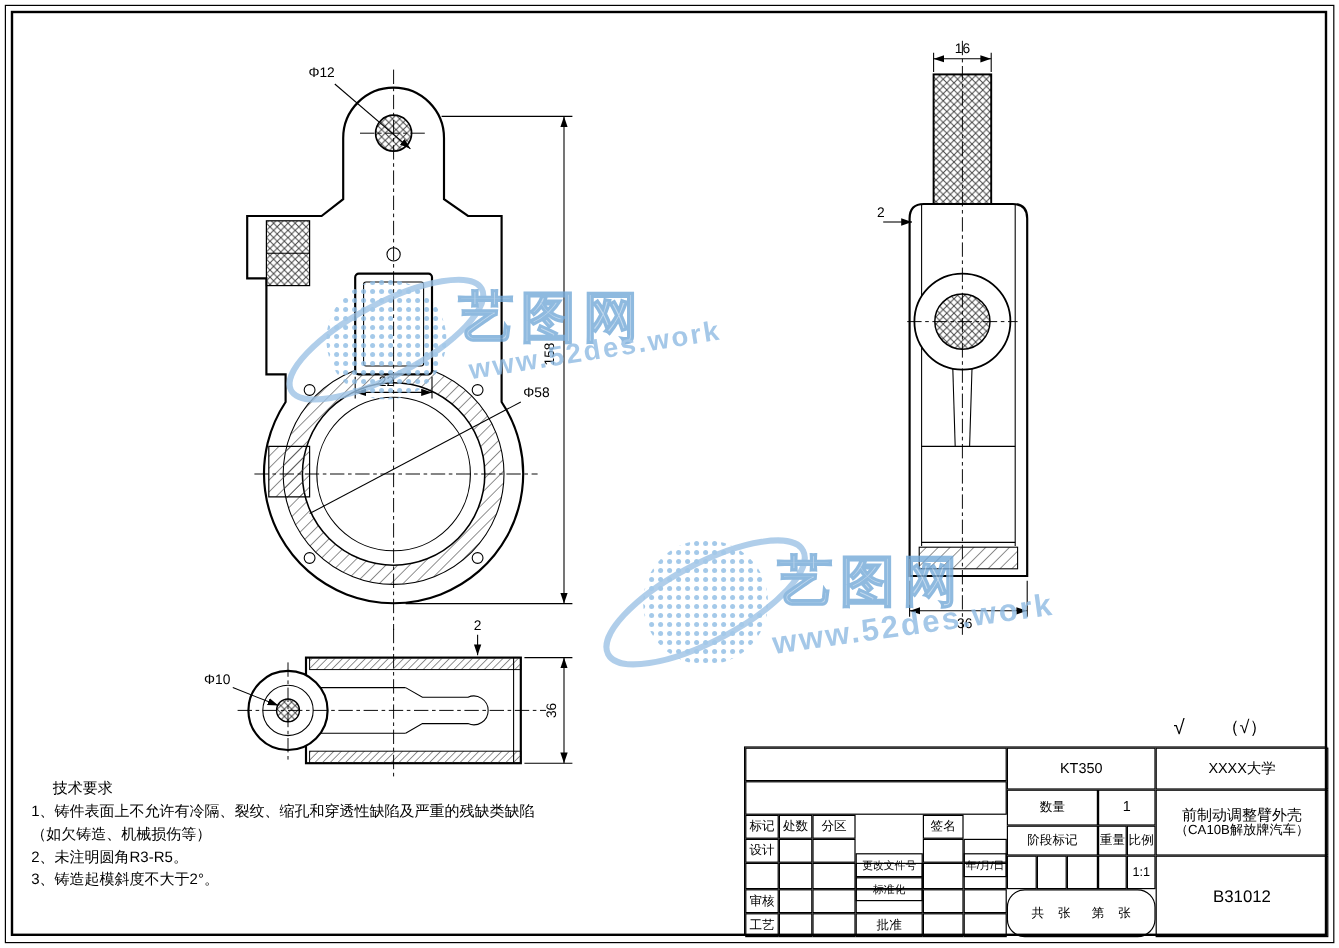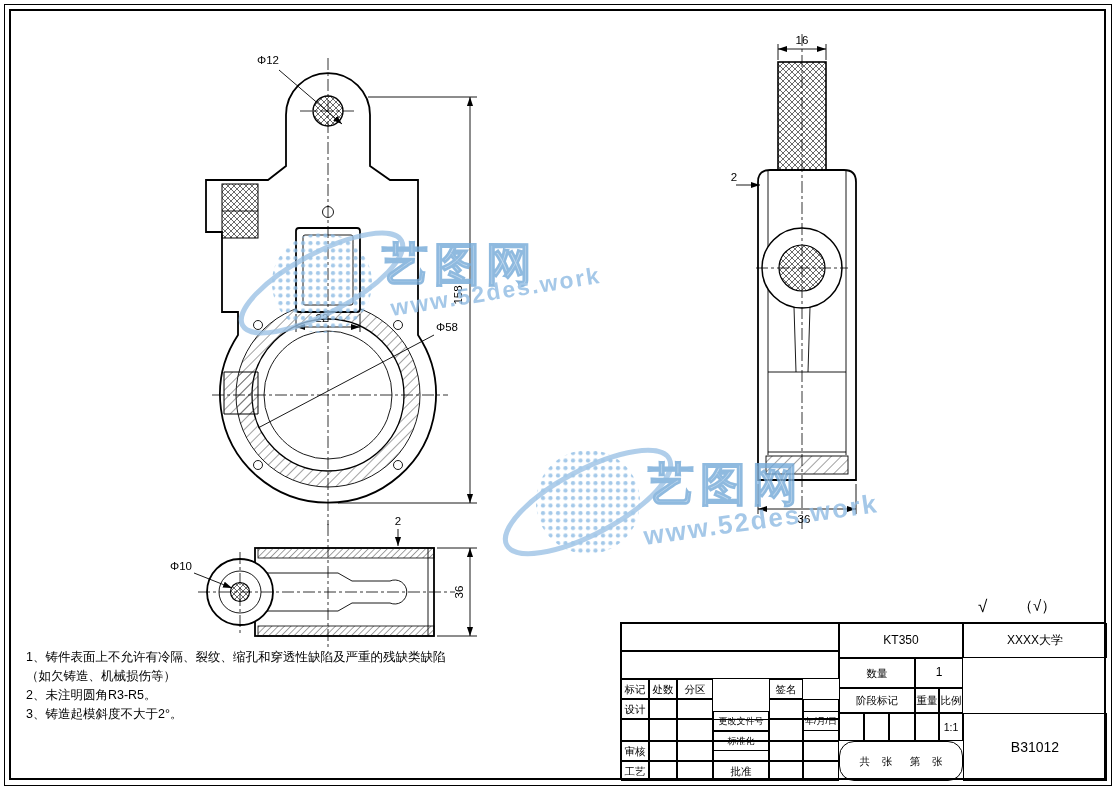"技术要求" div.tech-title { html: none -> <div>技术要求</div> }
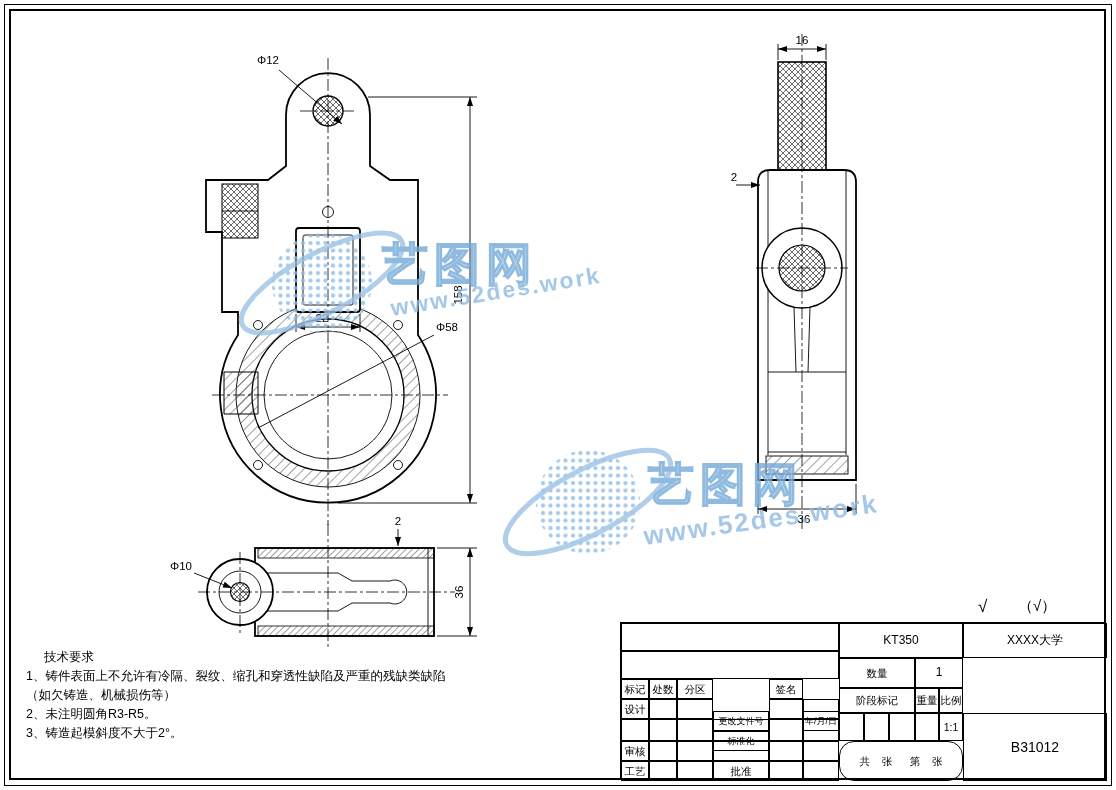"前制动调整臂外壳" div.tb { html: none -> <div> <div>前制动调整臂外壳</div> <div>（CA10B解放牌汽车）</div> </div> }
